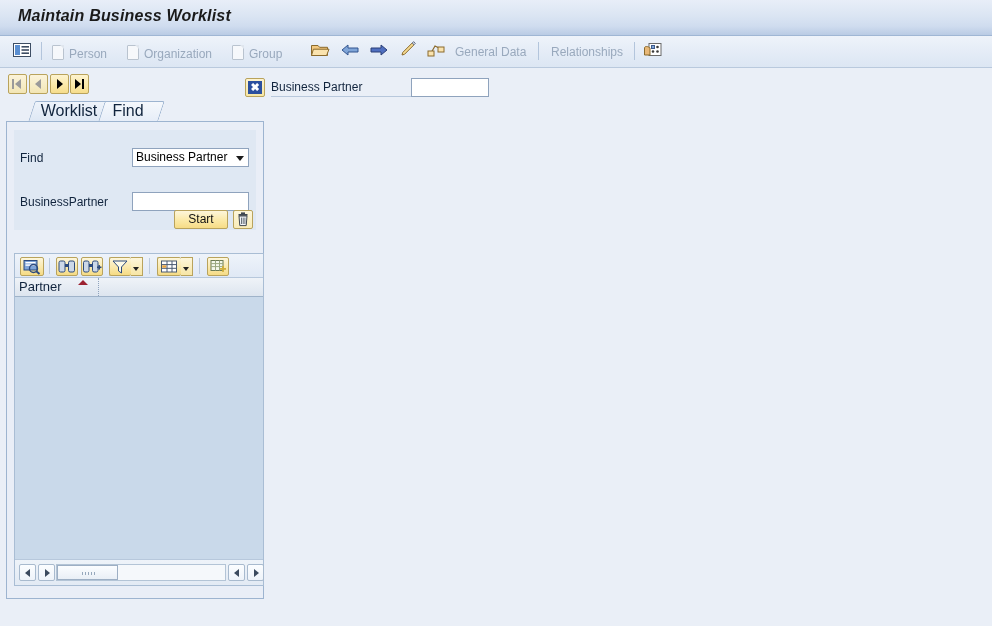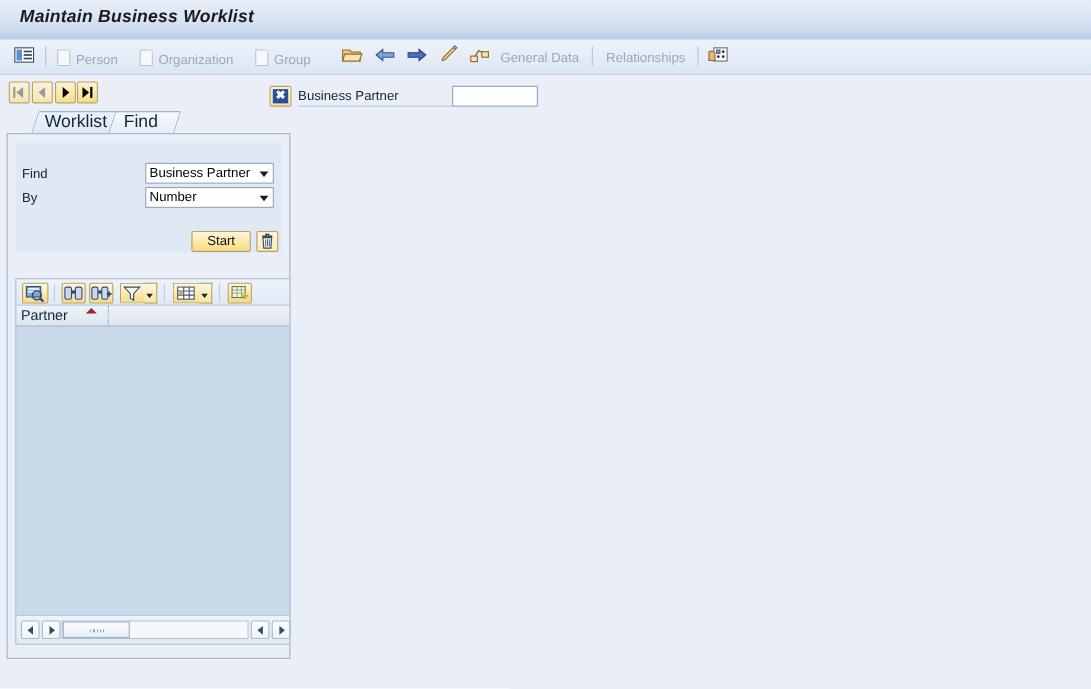"By" div.frow { html: <div> <div>By</div> <div> <span>Number</span> <span></span> </div> </div> -> none }
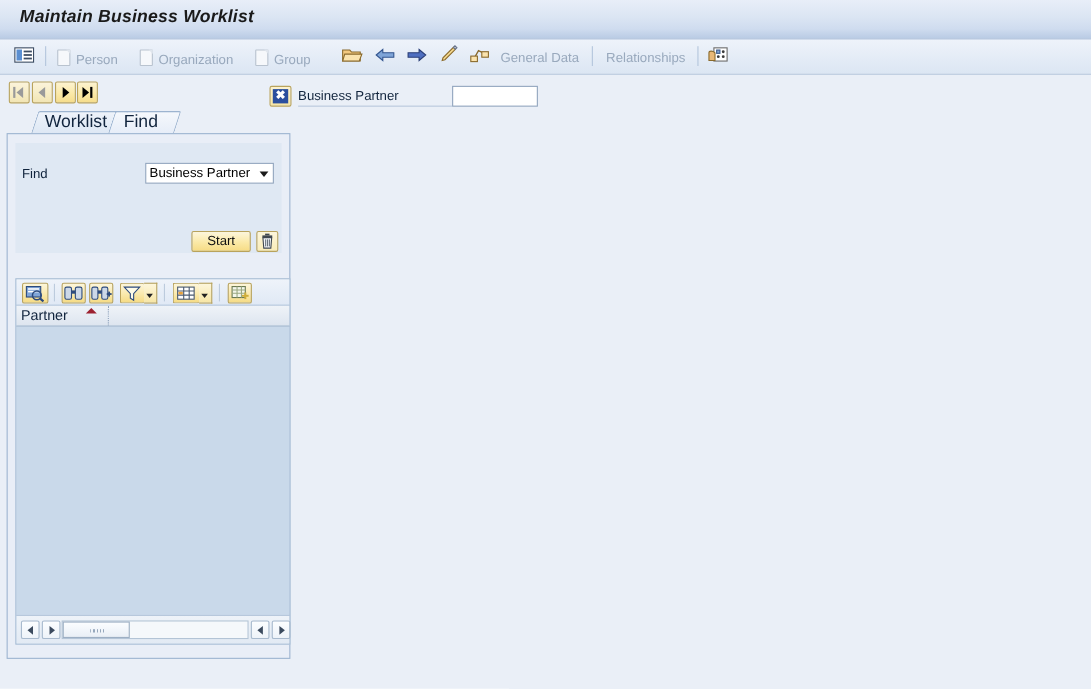"BusinessPartner" div.frow { html: none -> <div> <div>BusinessPartner</div> <input> </div> }
